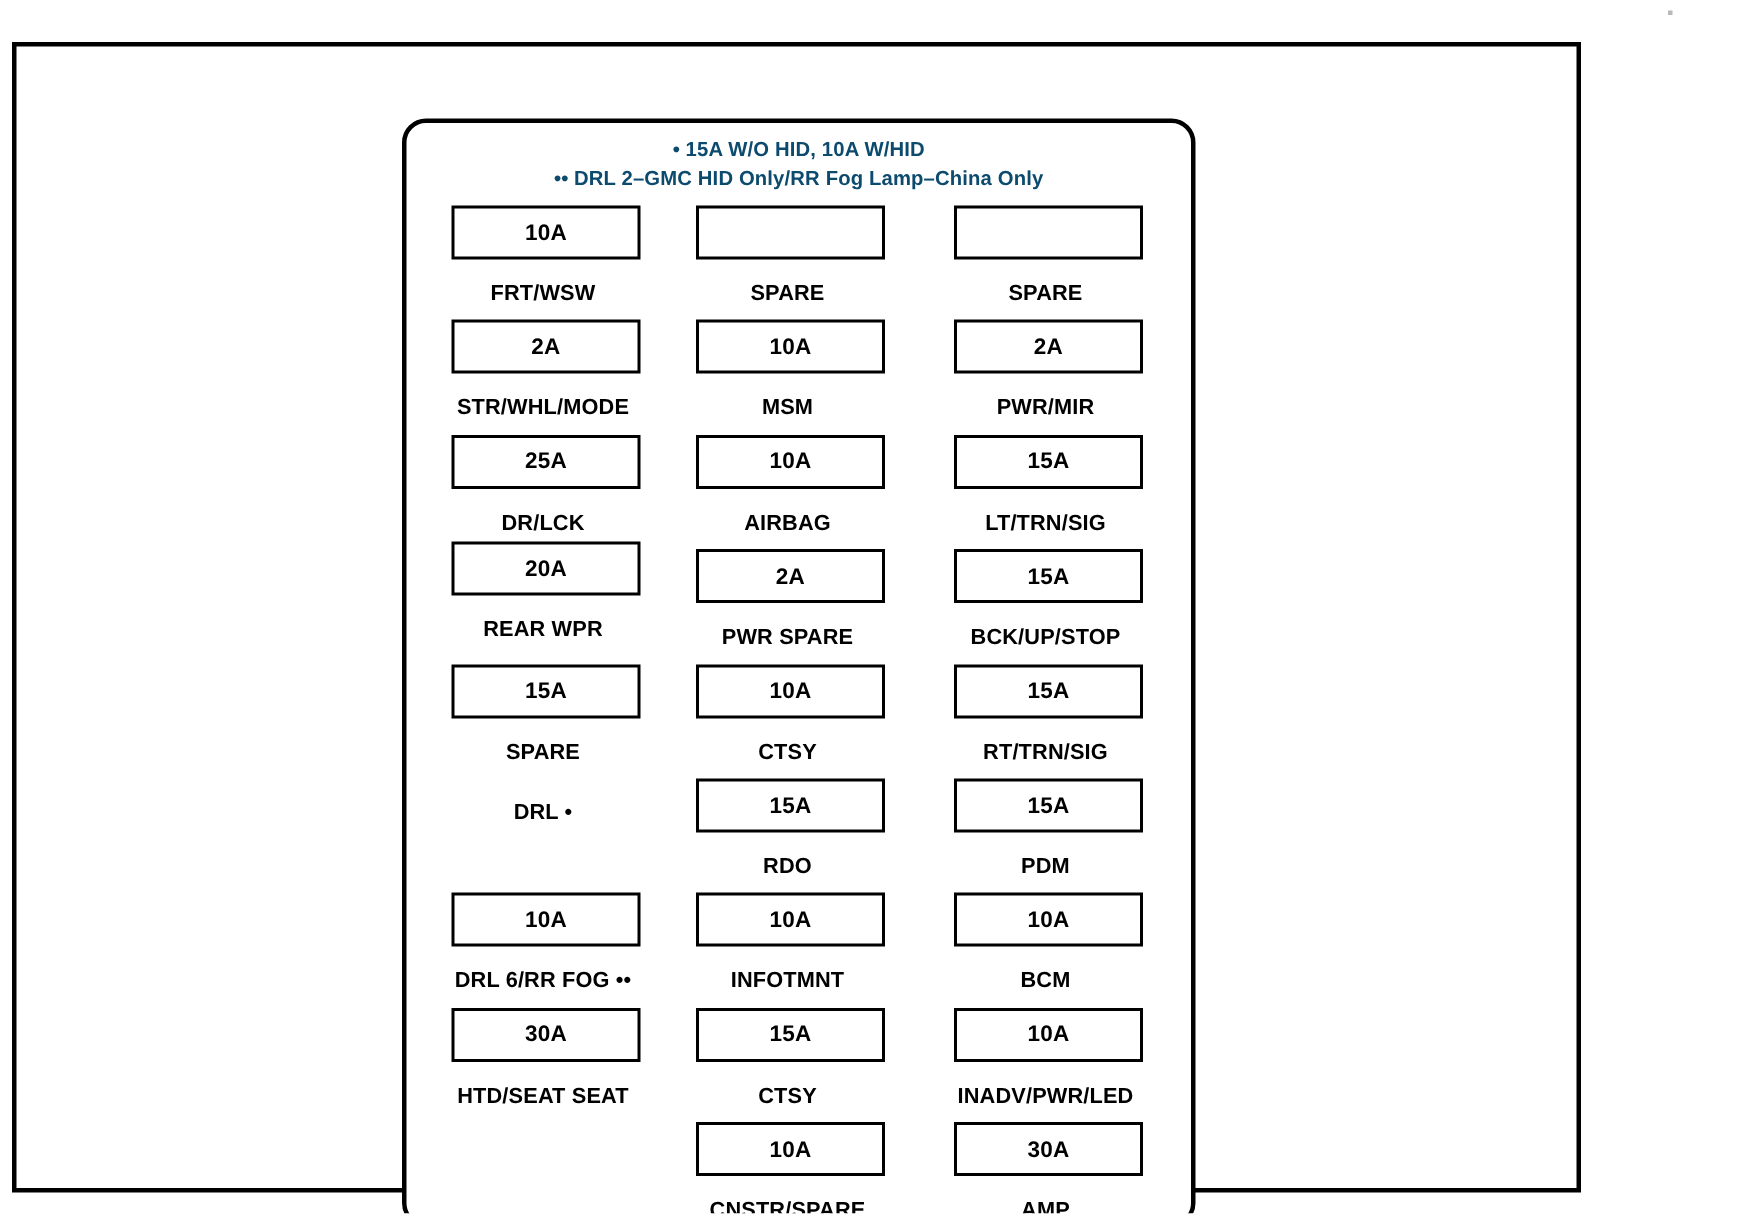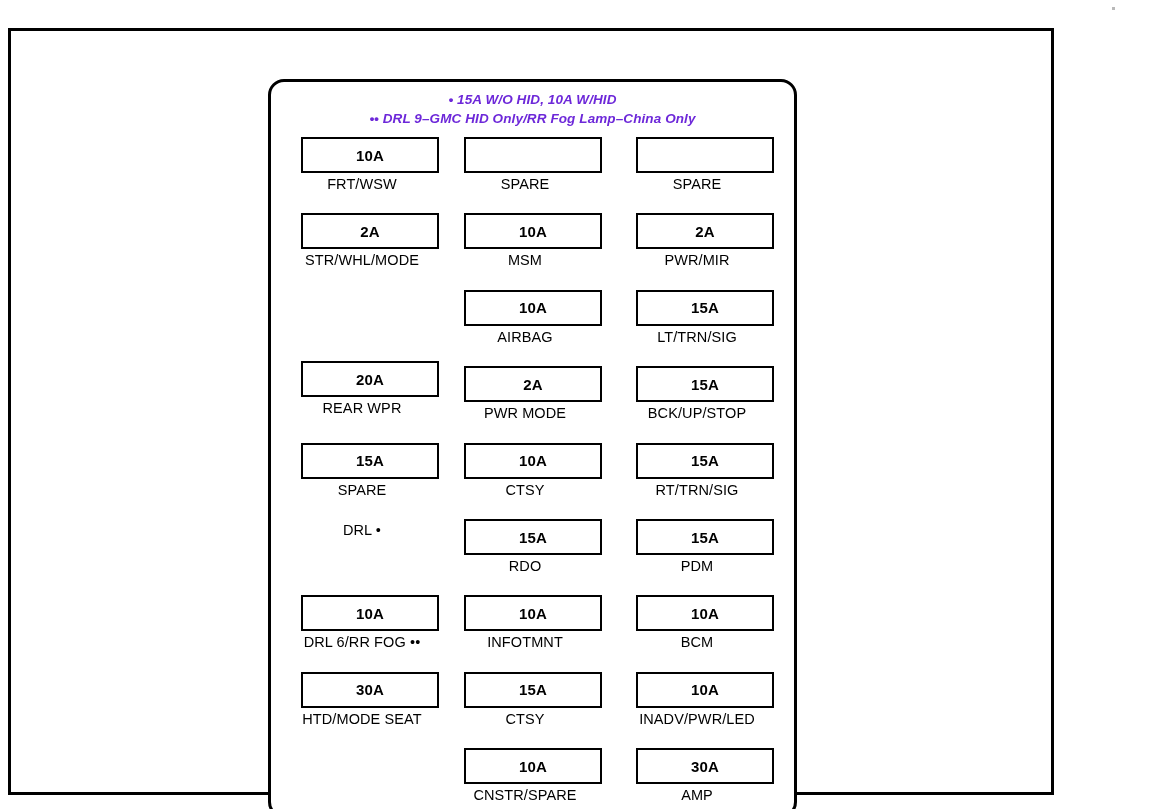"• 15A W/O HID, 10A" .note-line { color: #6d28d9 -> #0c4a6e; font-style: italic -> none }
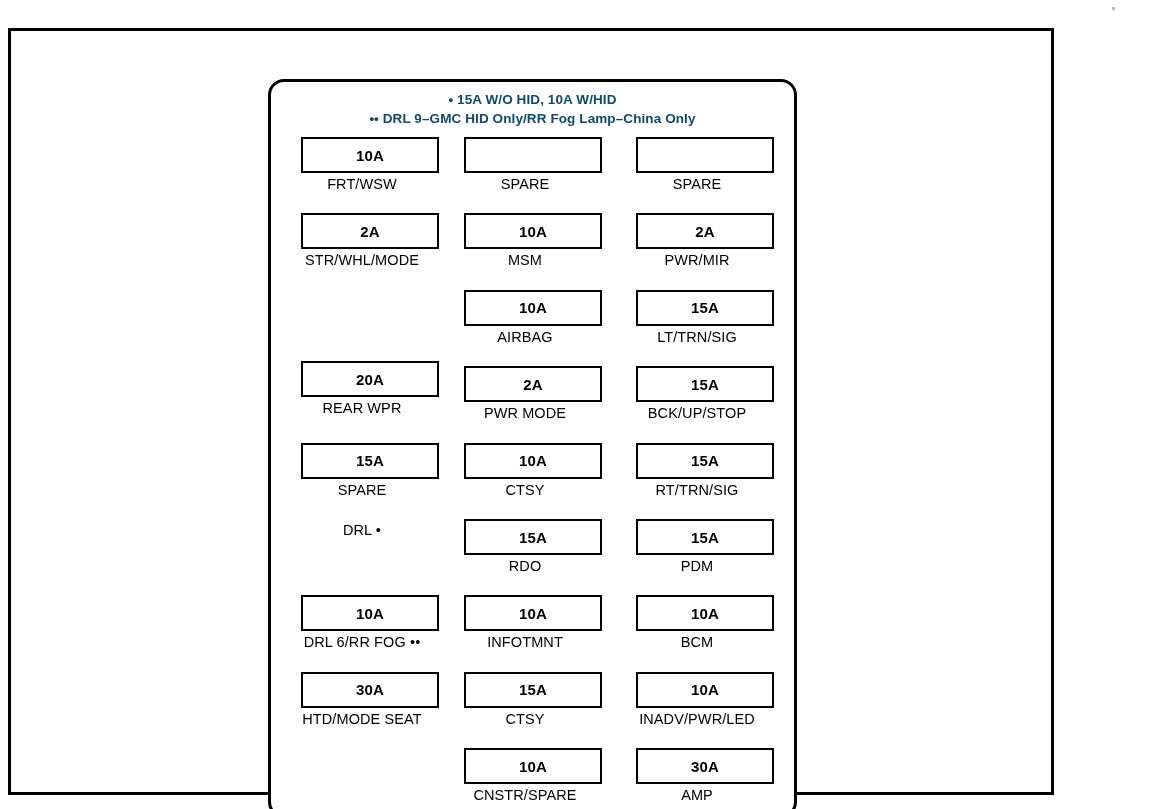"DRL 9–GMC HID Only/RR Fog" span { text: 9 -> 2 }
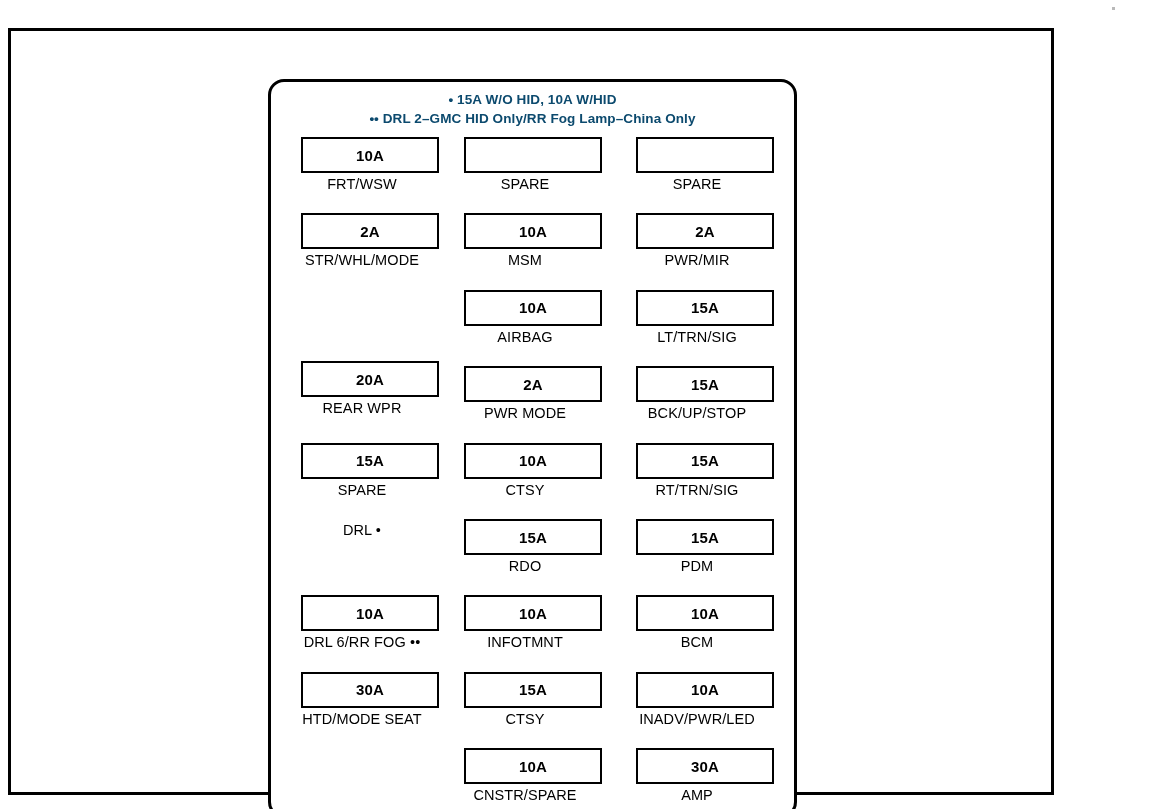"10A" .fuse-box { width: 138px -> 126px }
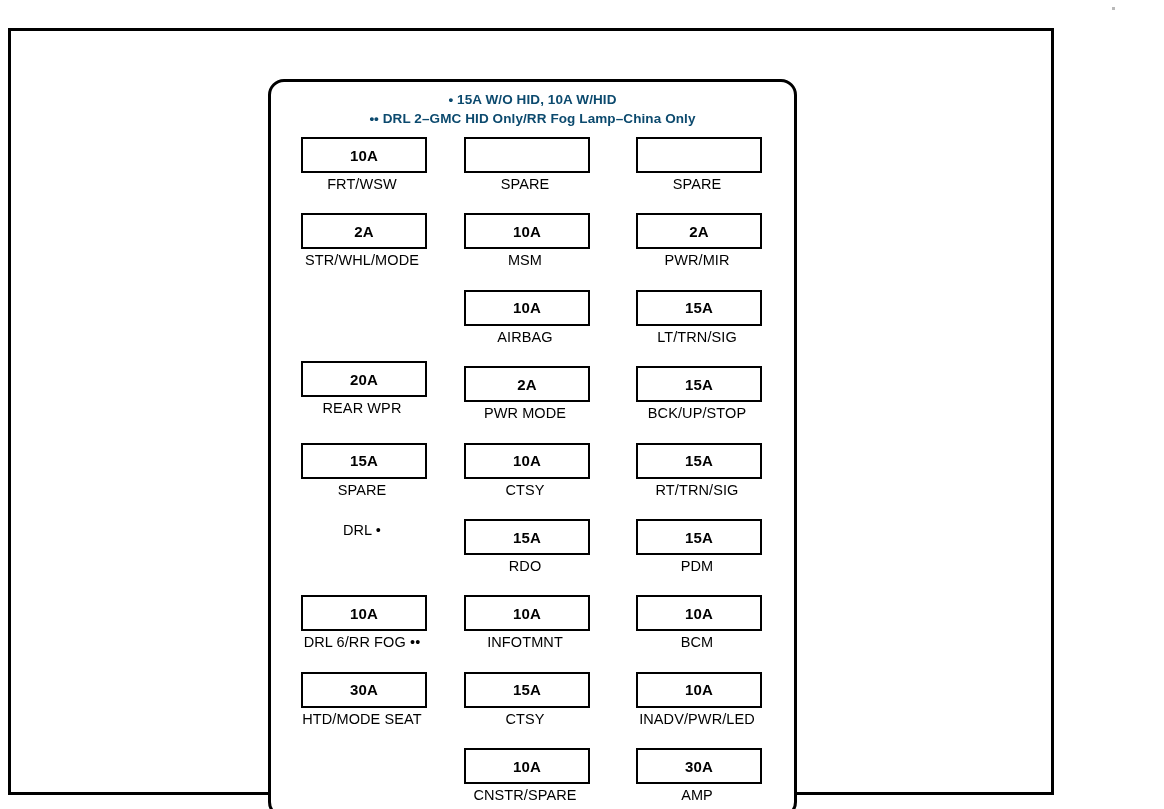"FRT/WSW" .cell-label { font-weight: normal -> bold; margin-top: 3px -> 15px }
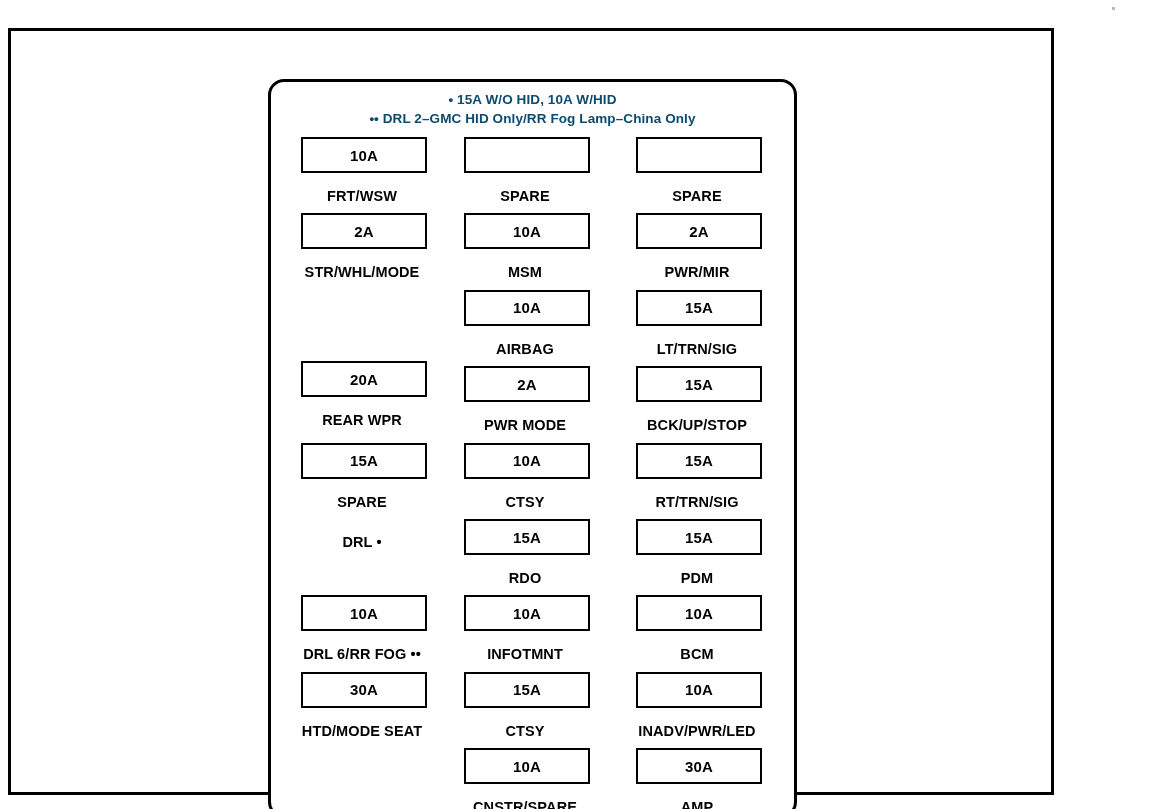"25A" div.cell { html: none -> <div> <div> <span>25A</span> </div> <div>DR/LCK</div> </div> }
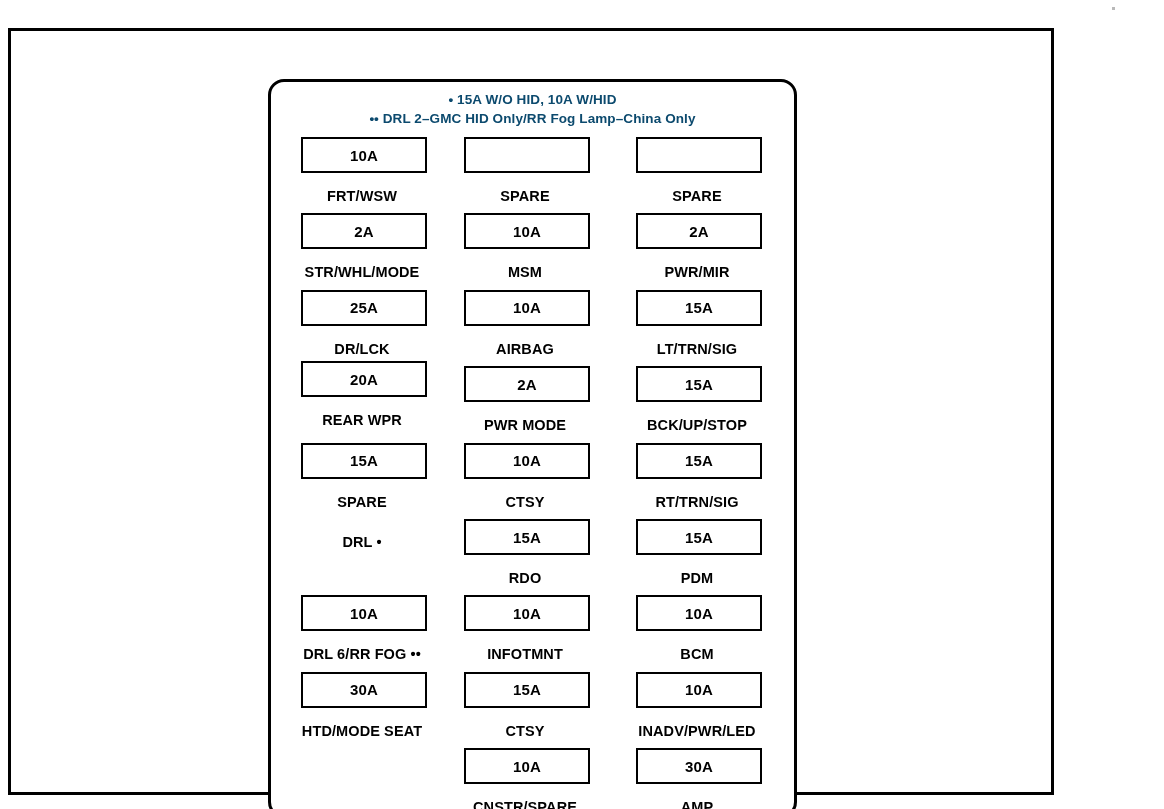"PWR MODE" div.cell-label { text: MODE -> SPARE }
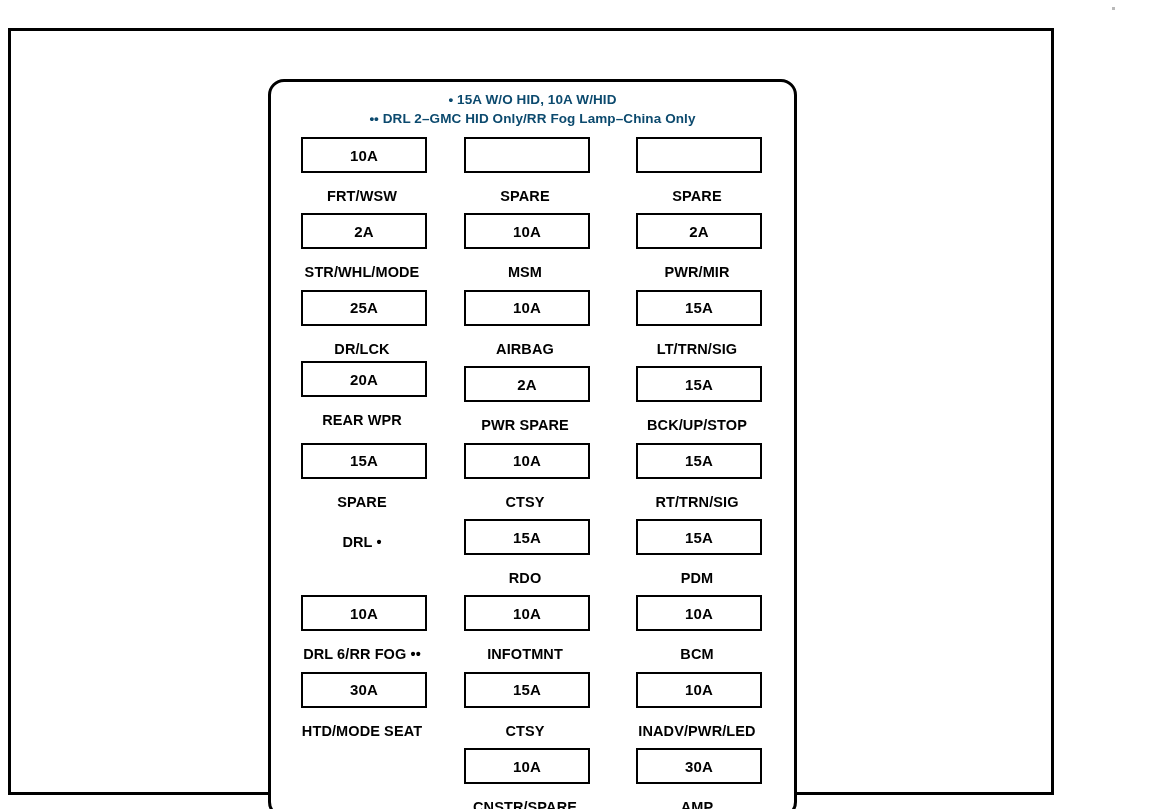"HTD/MODE SEAT" div.cell-label { text: HTD/MODE -> HTD/SEAT }
